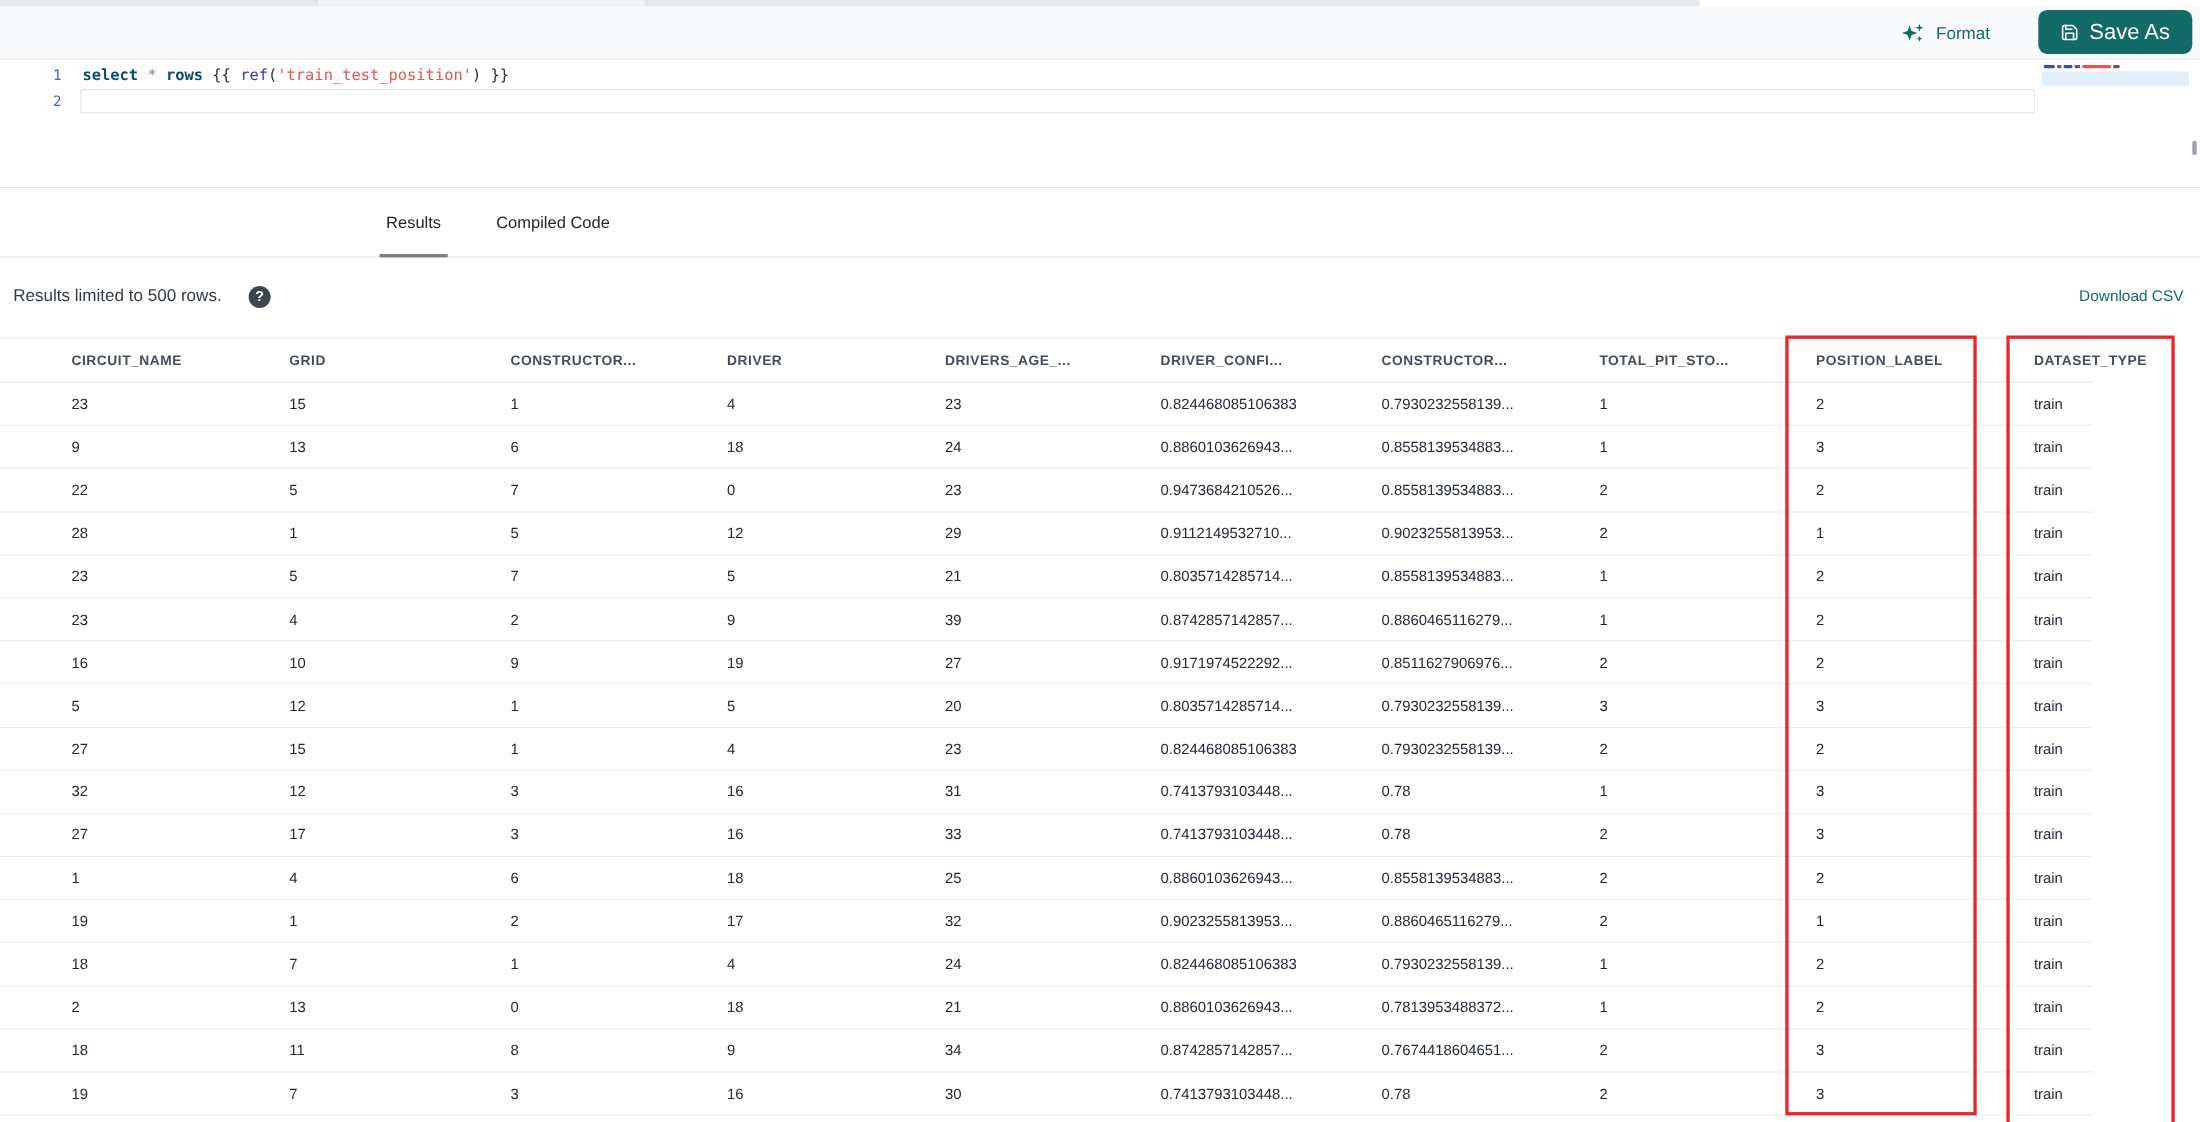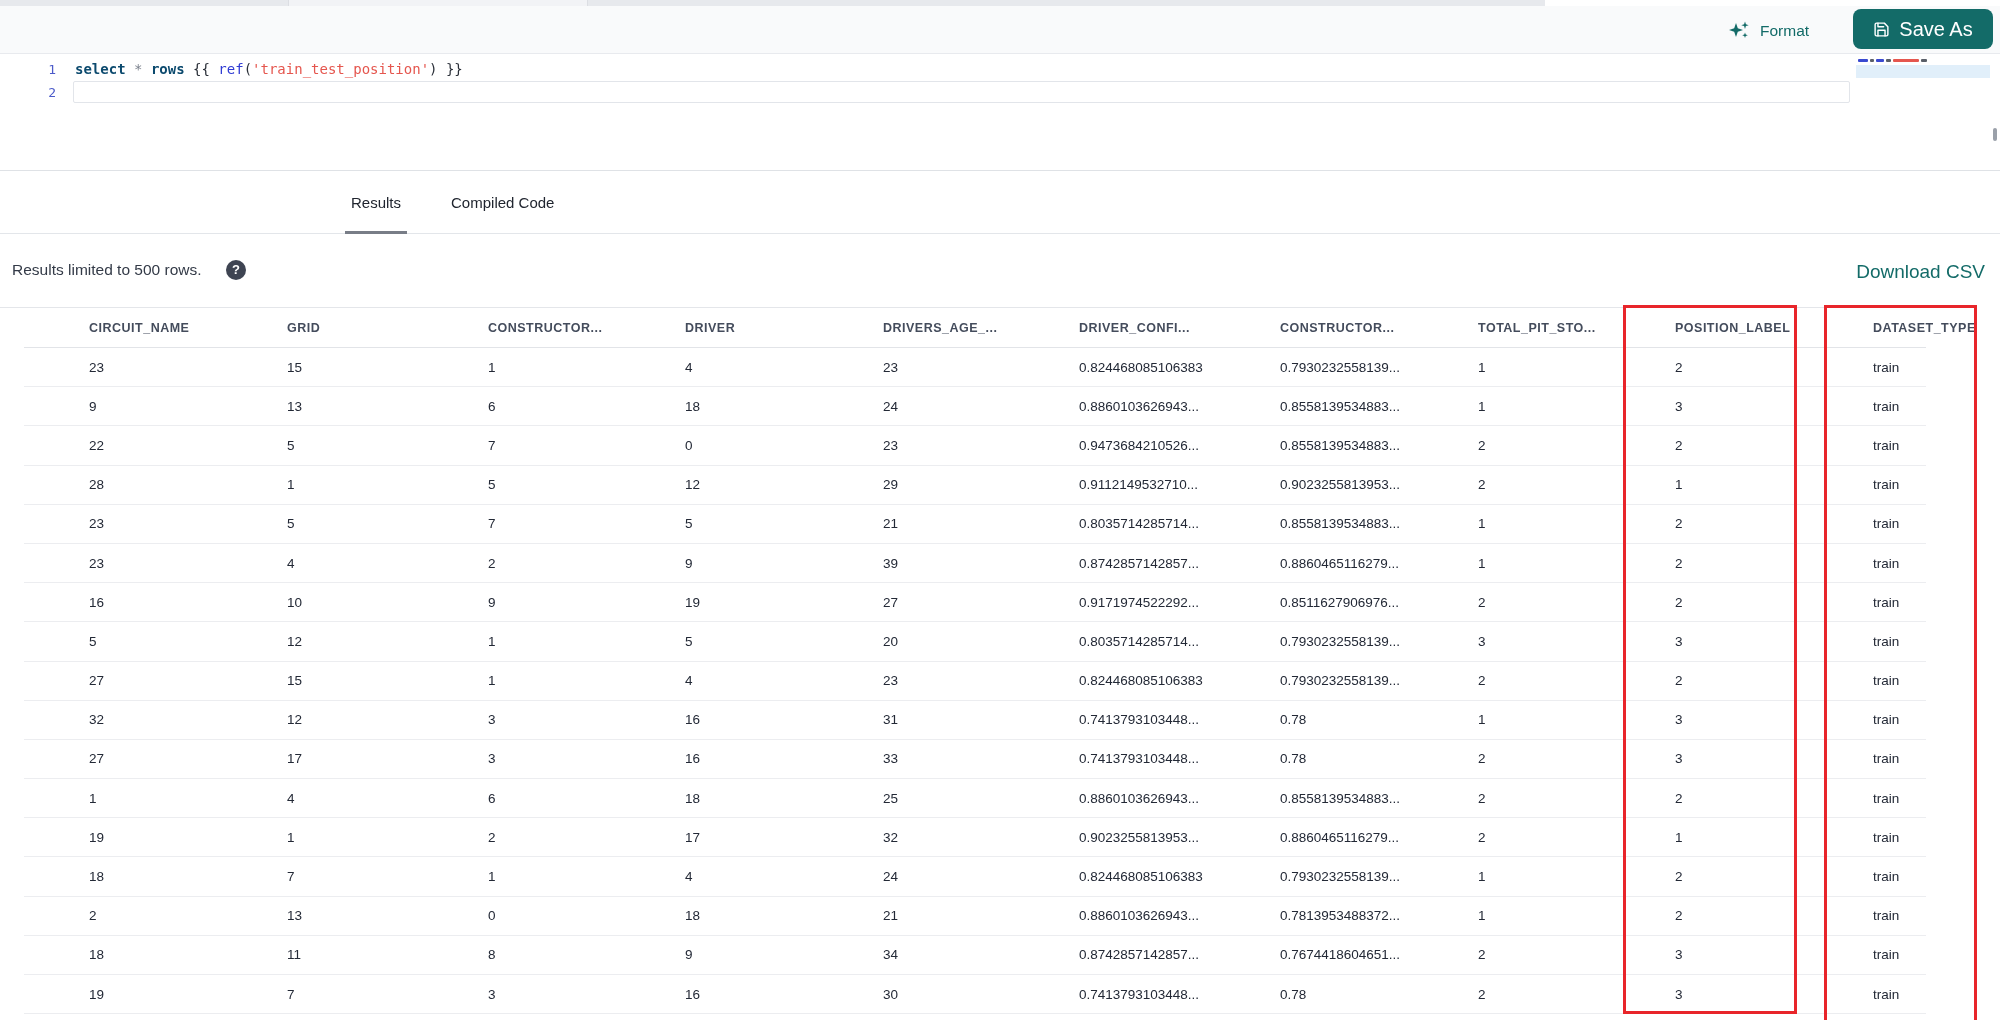"Download CSV" .download { font-size: 19px -> 14px }
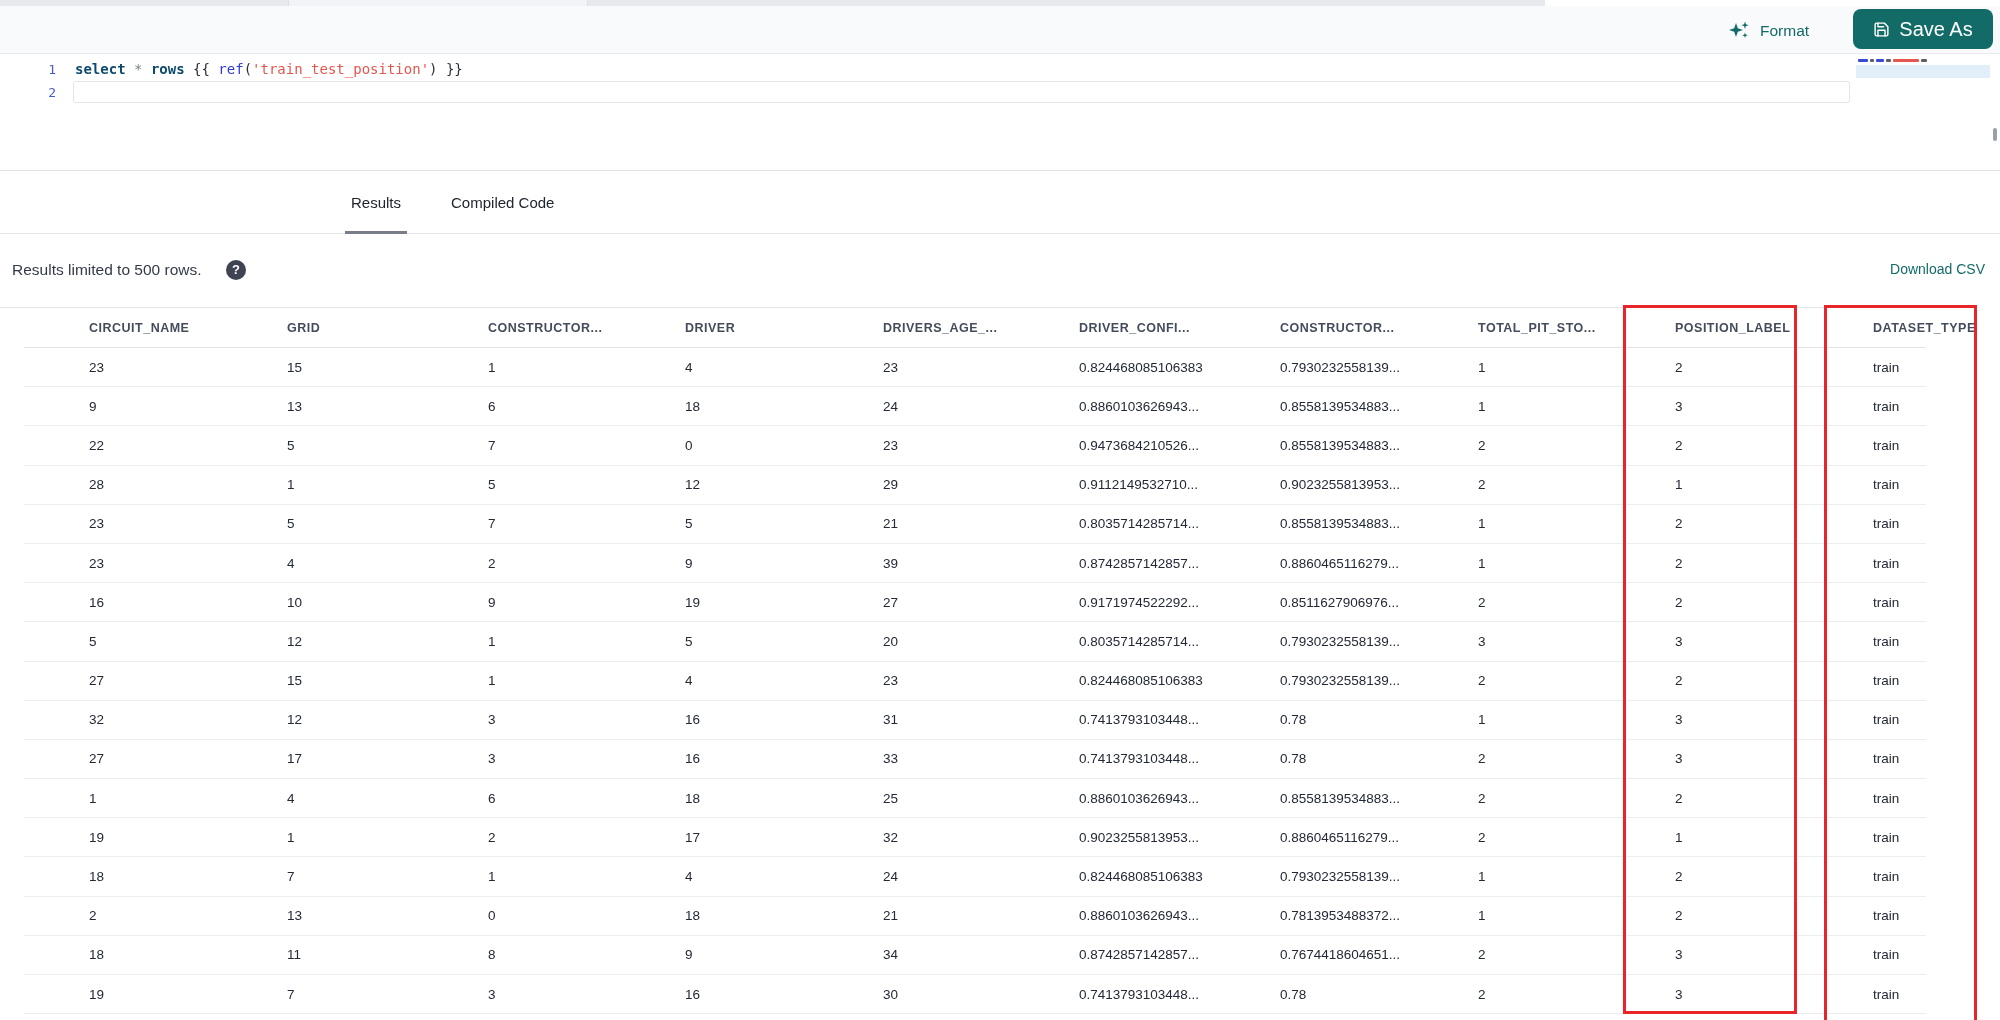"CIRCUIT_NAME" .rtable { padding-left: 24px -> none }
